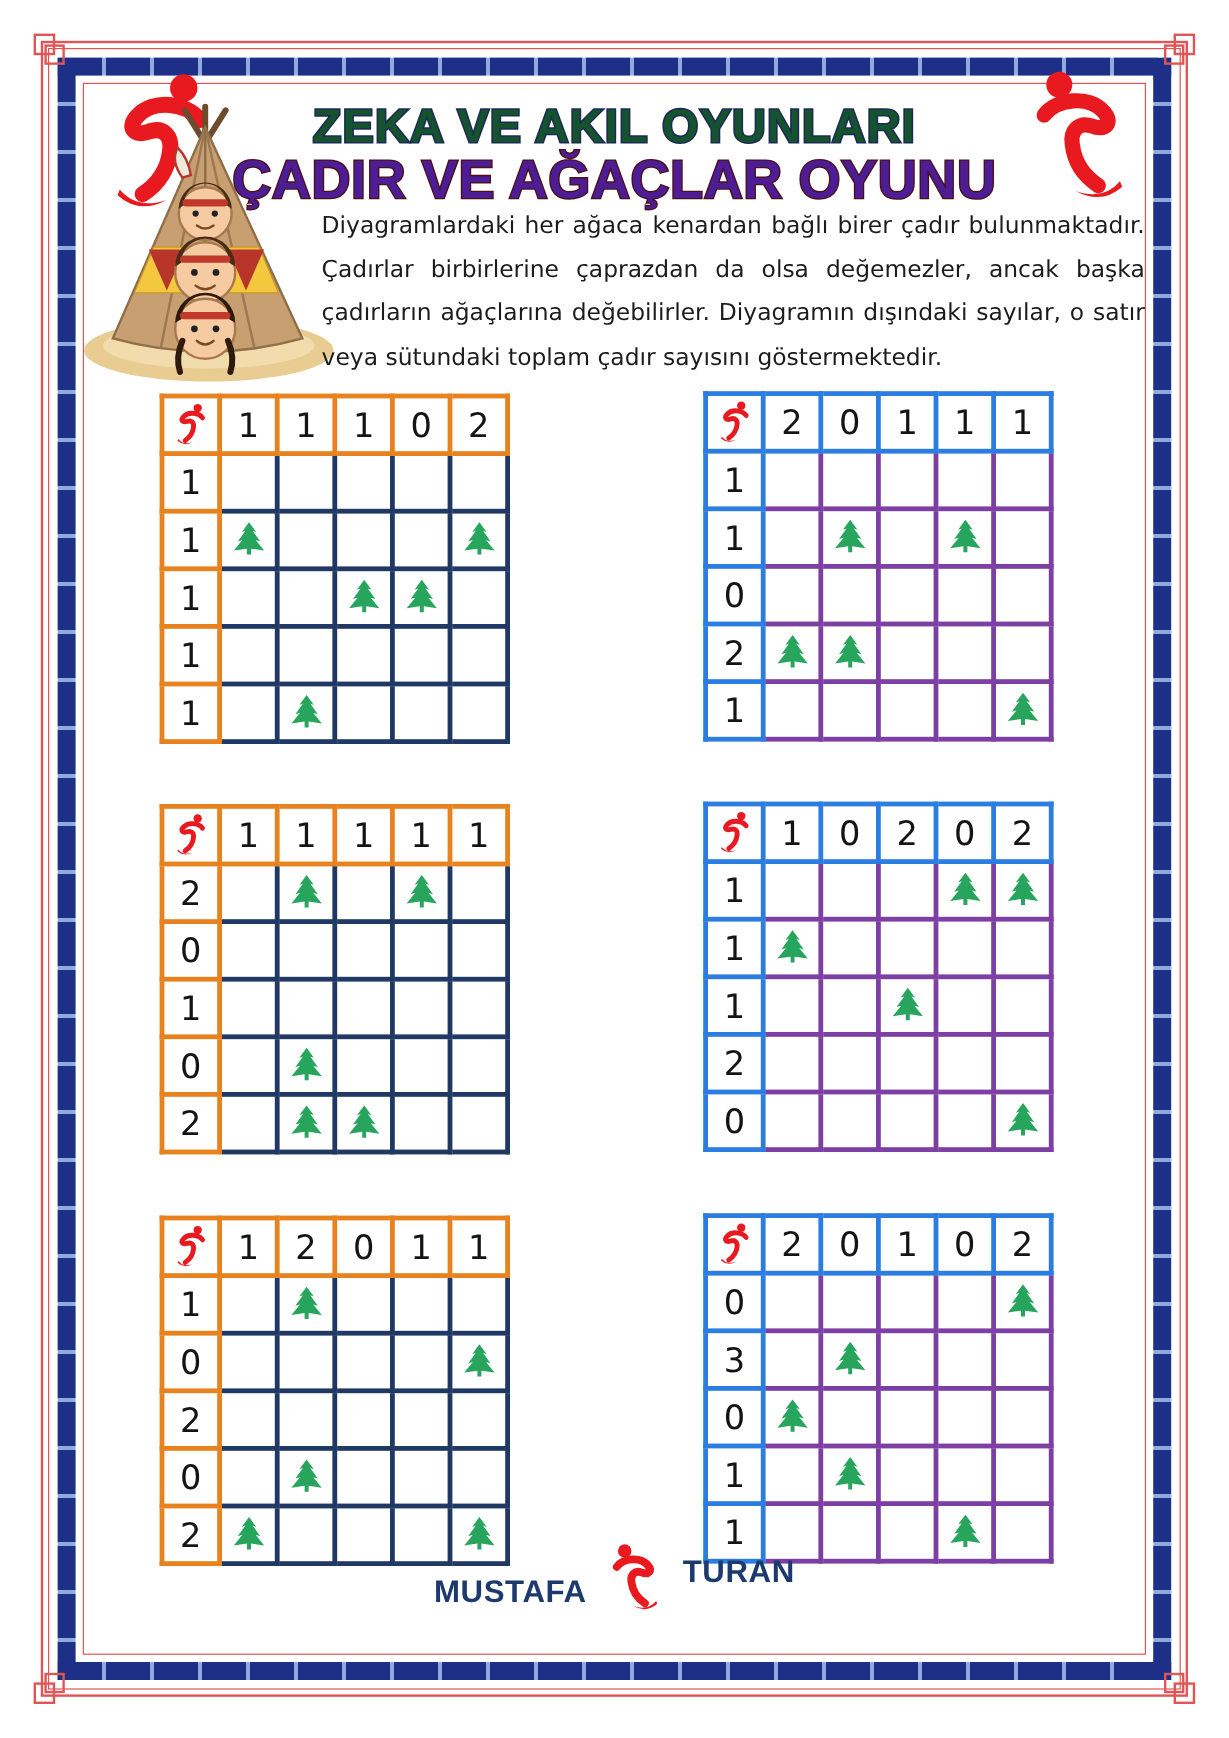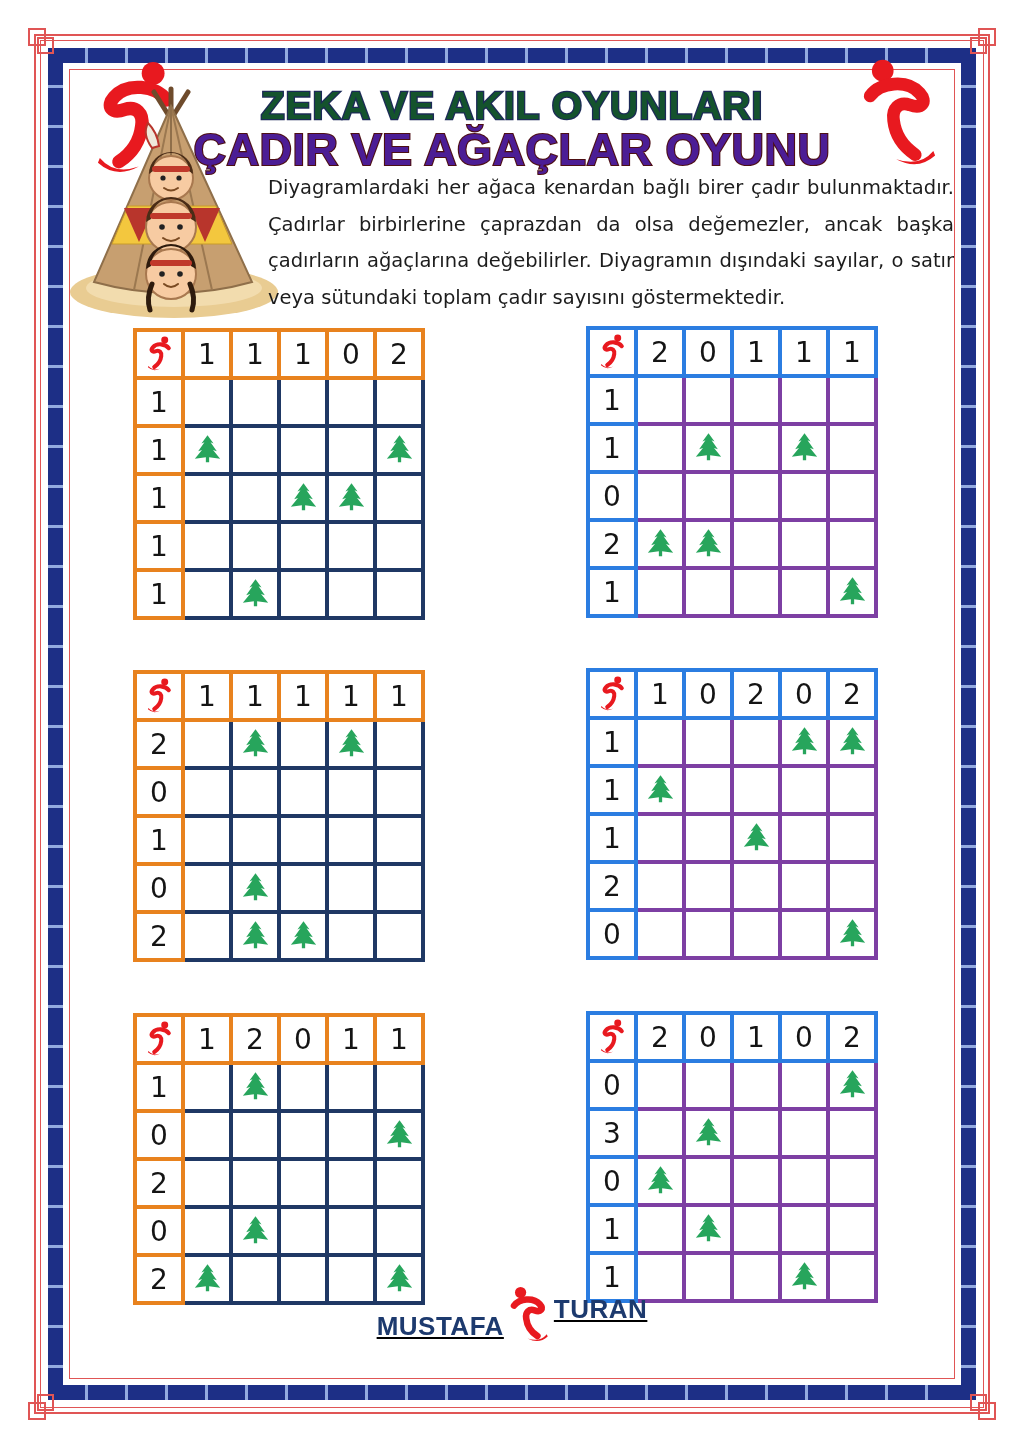"MUSTAFA" .brand { gap: 3px -> 18px; text-decoration: underline -> none }
